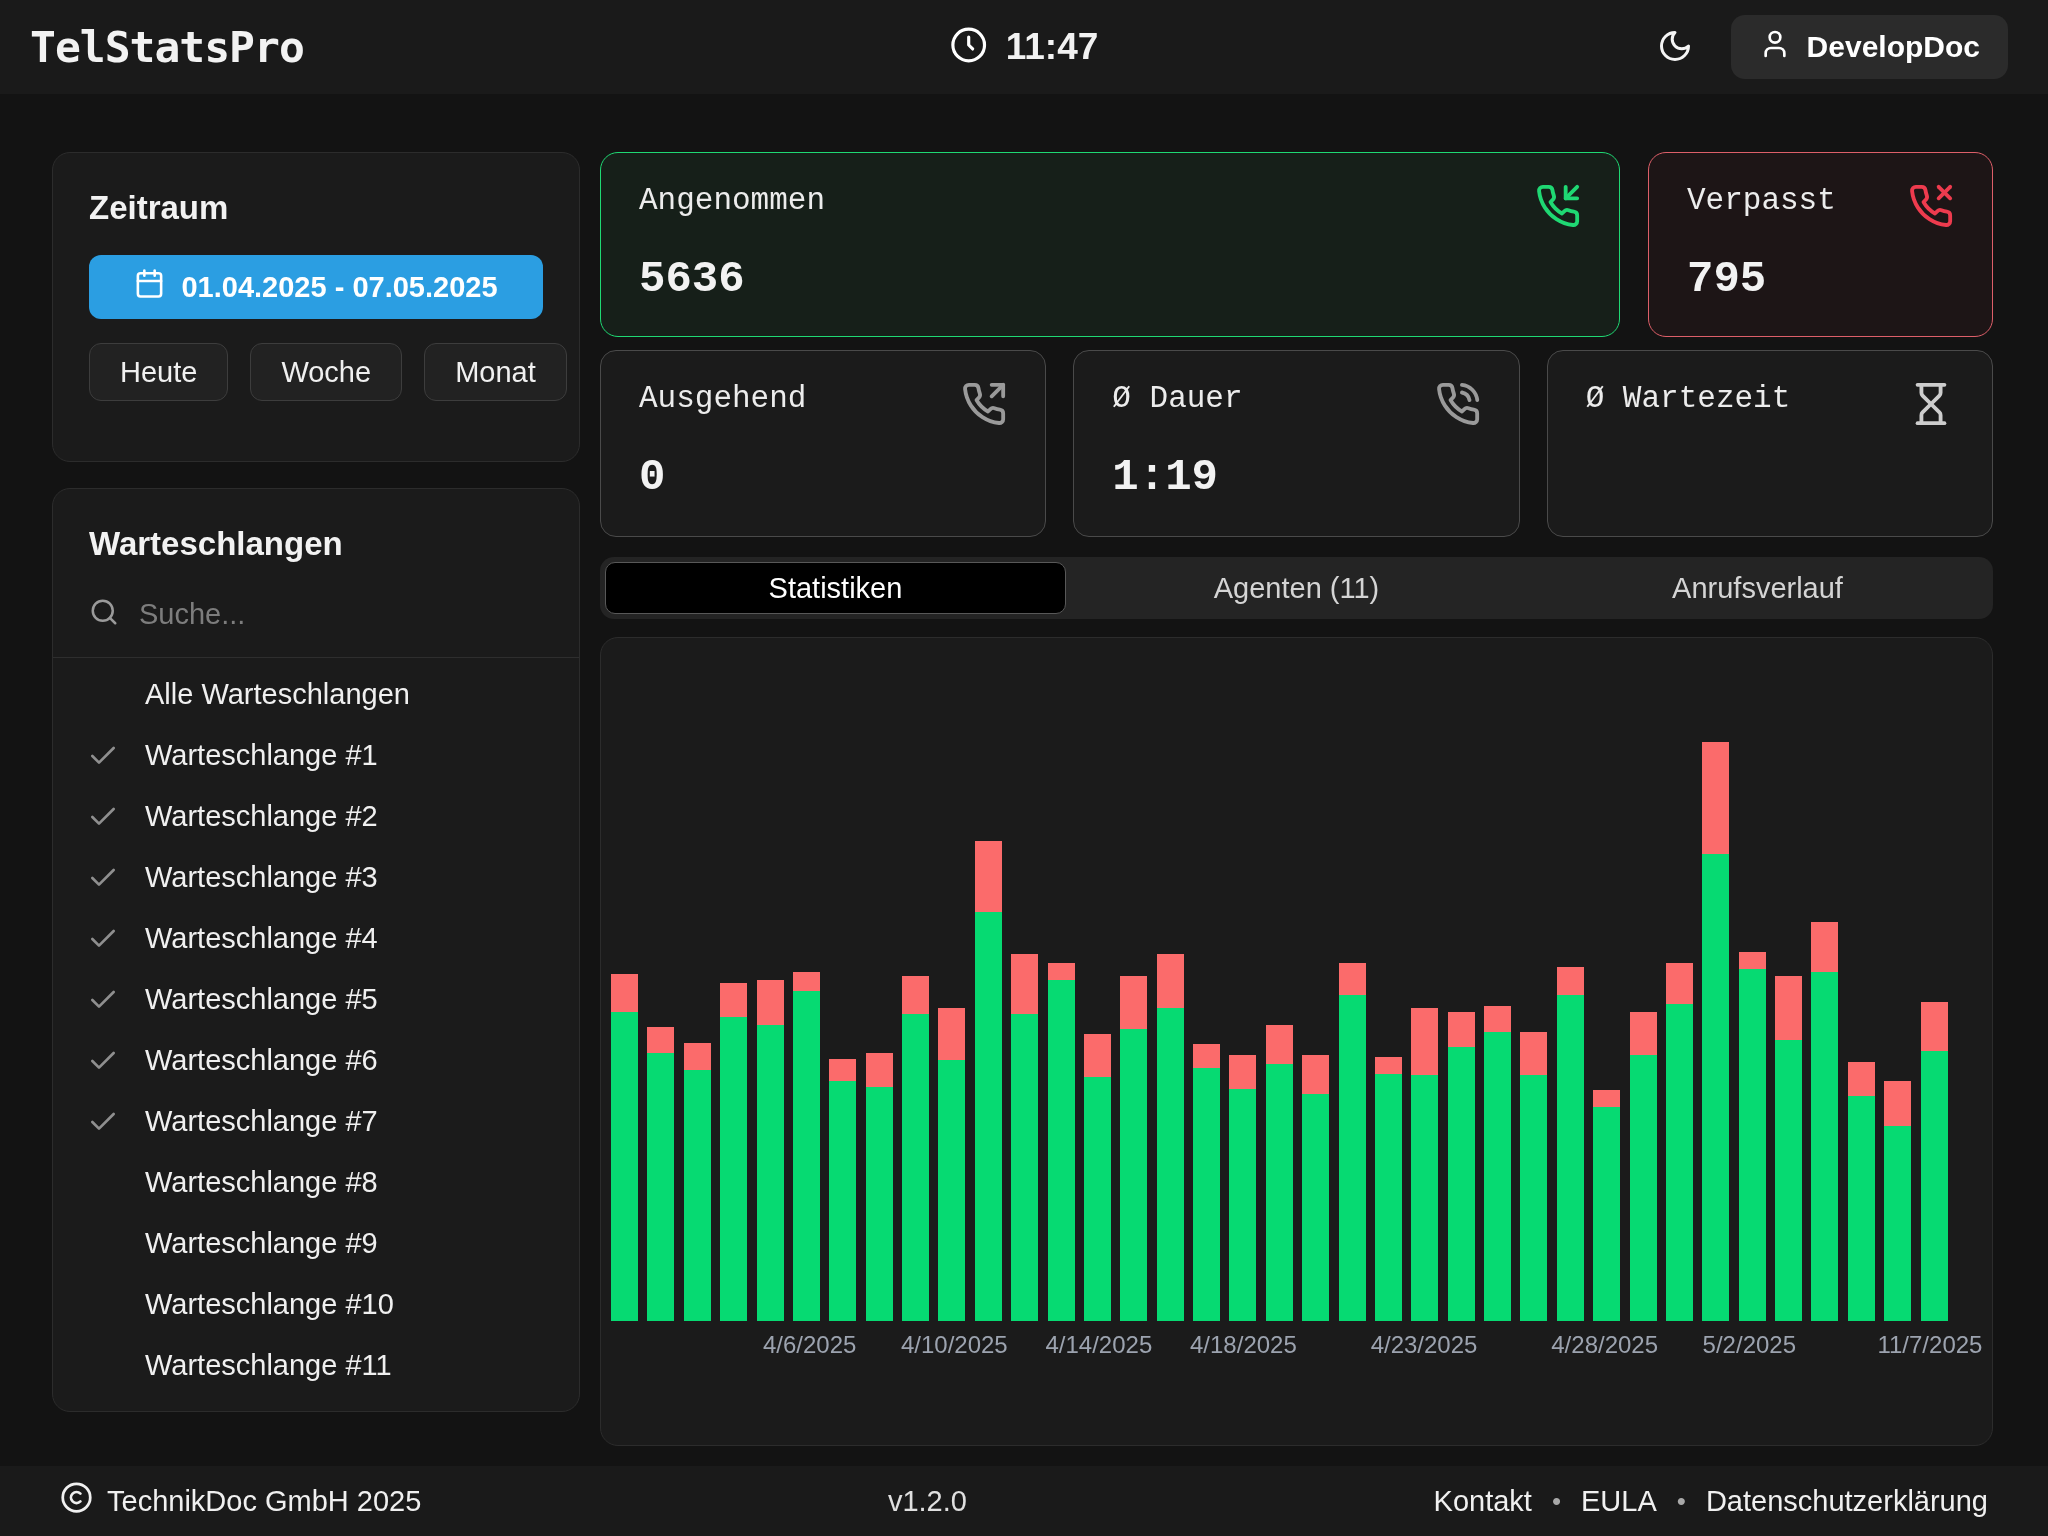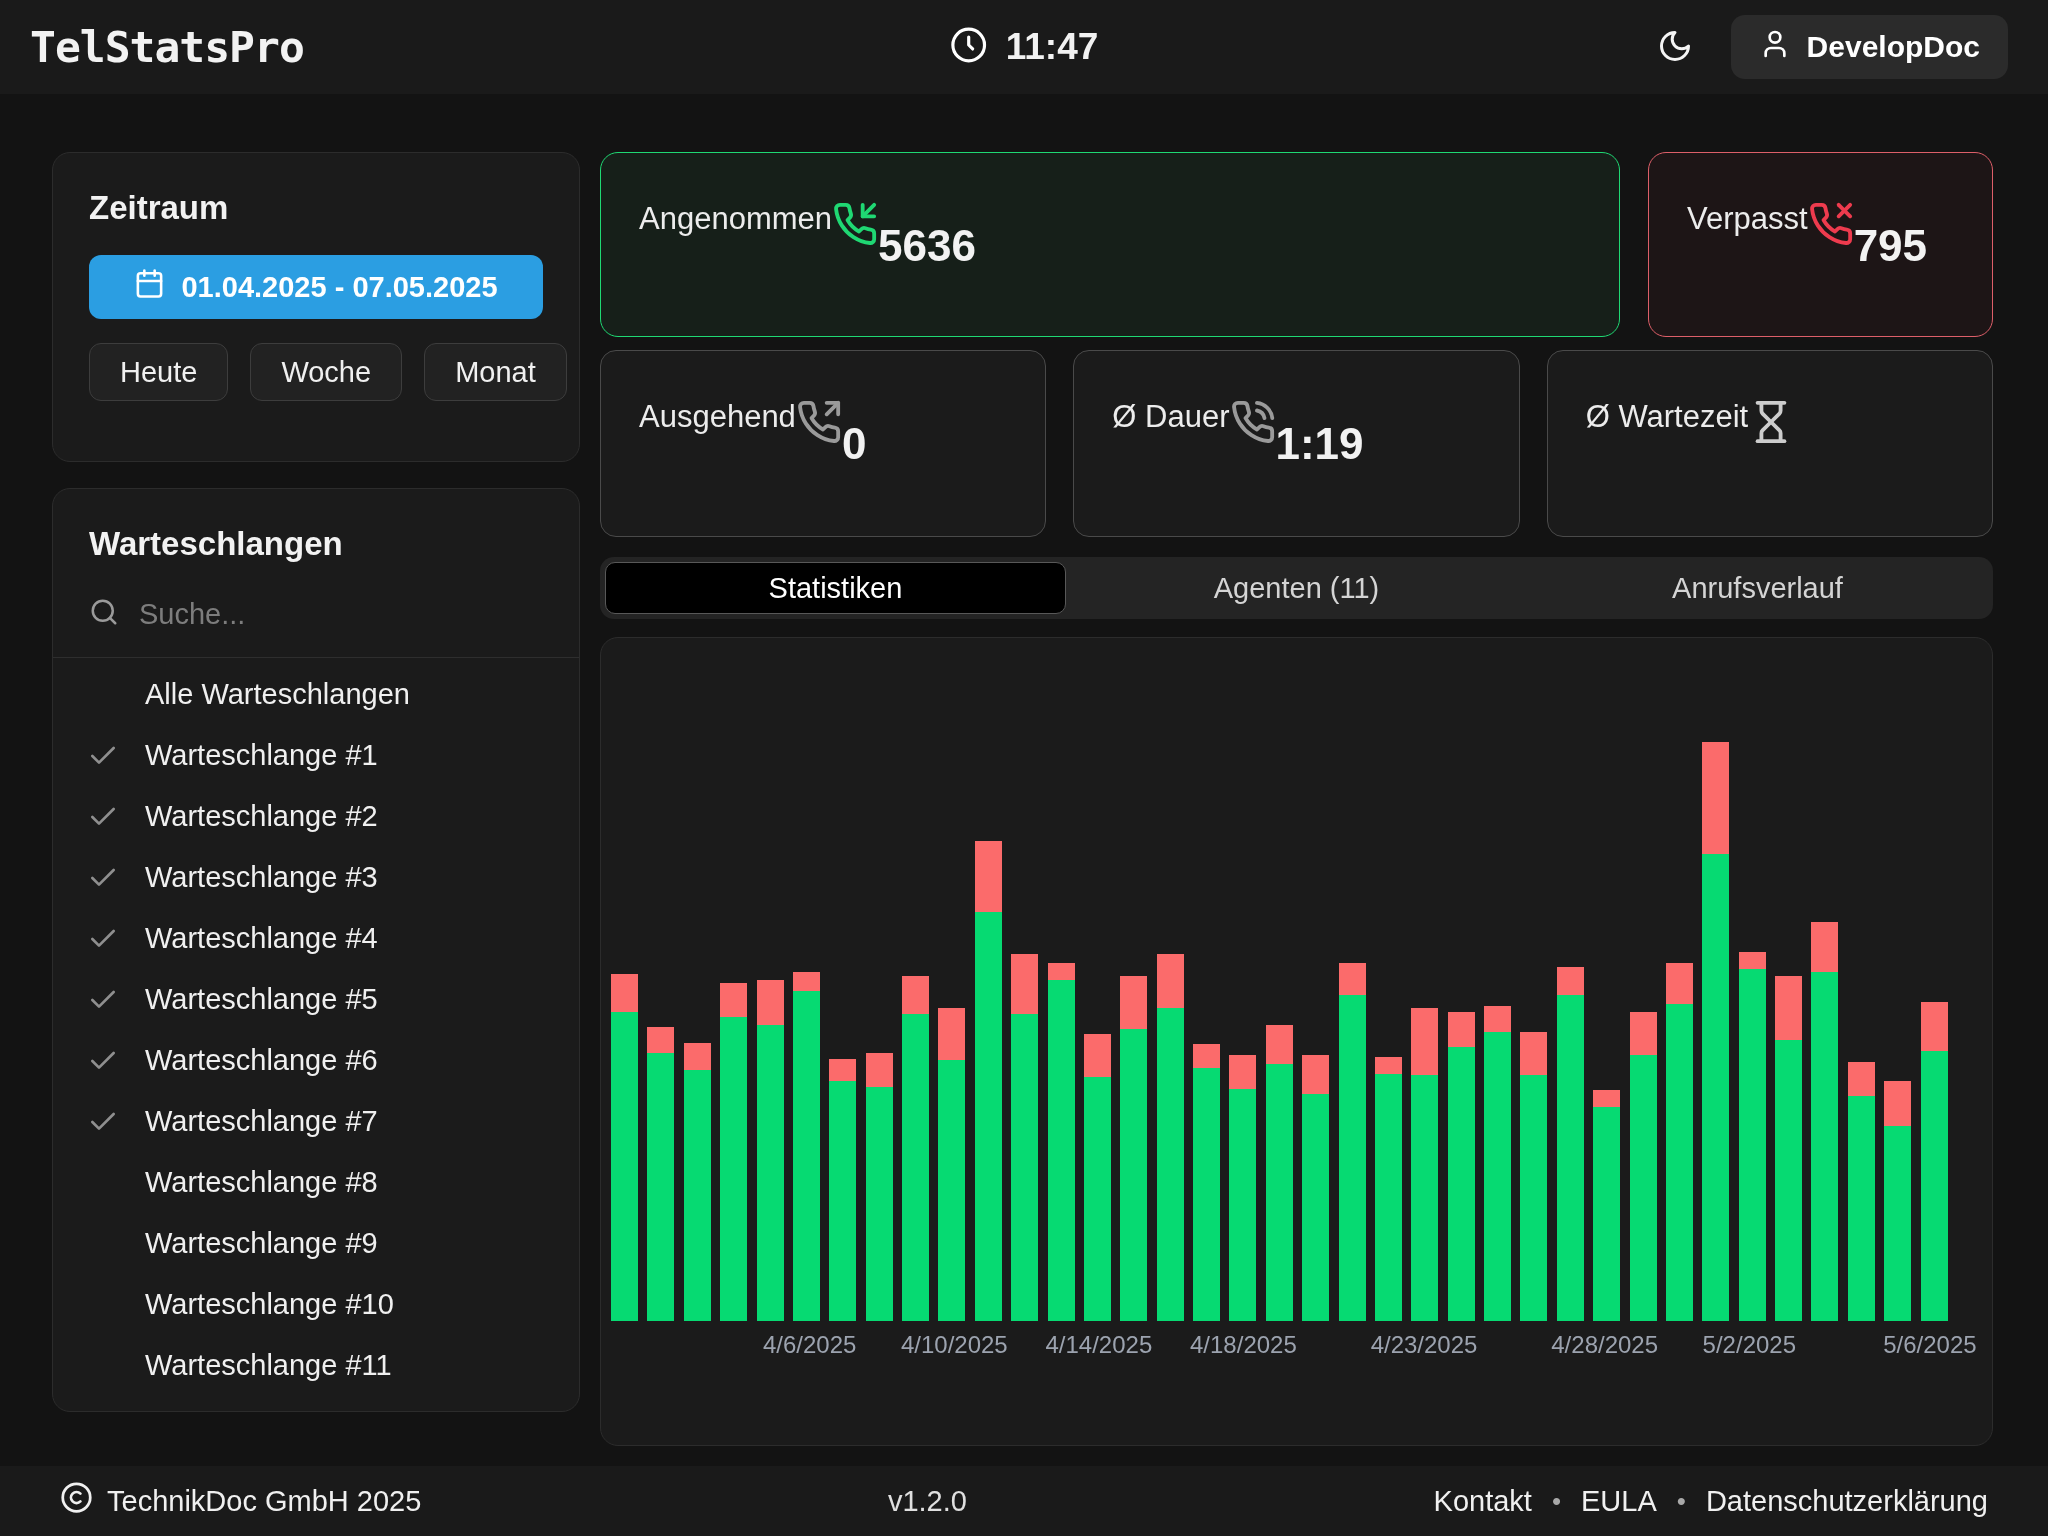"Angenommen" .stat-card { flex-direction: row -> column; font-family: none -> Liberation Mono, monospace; padding: 48px 38px -> 30px 38px }
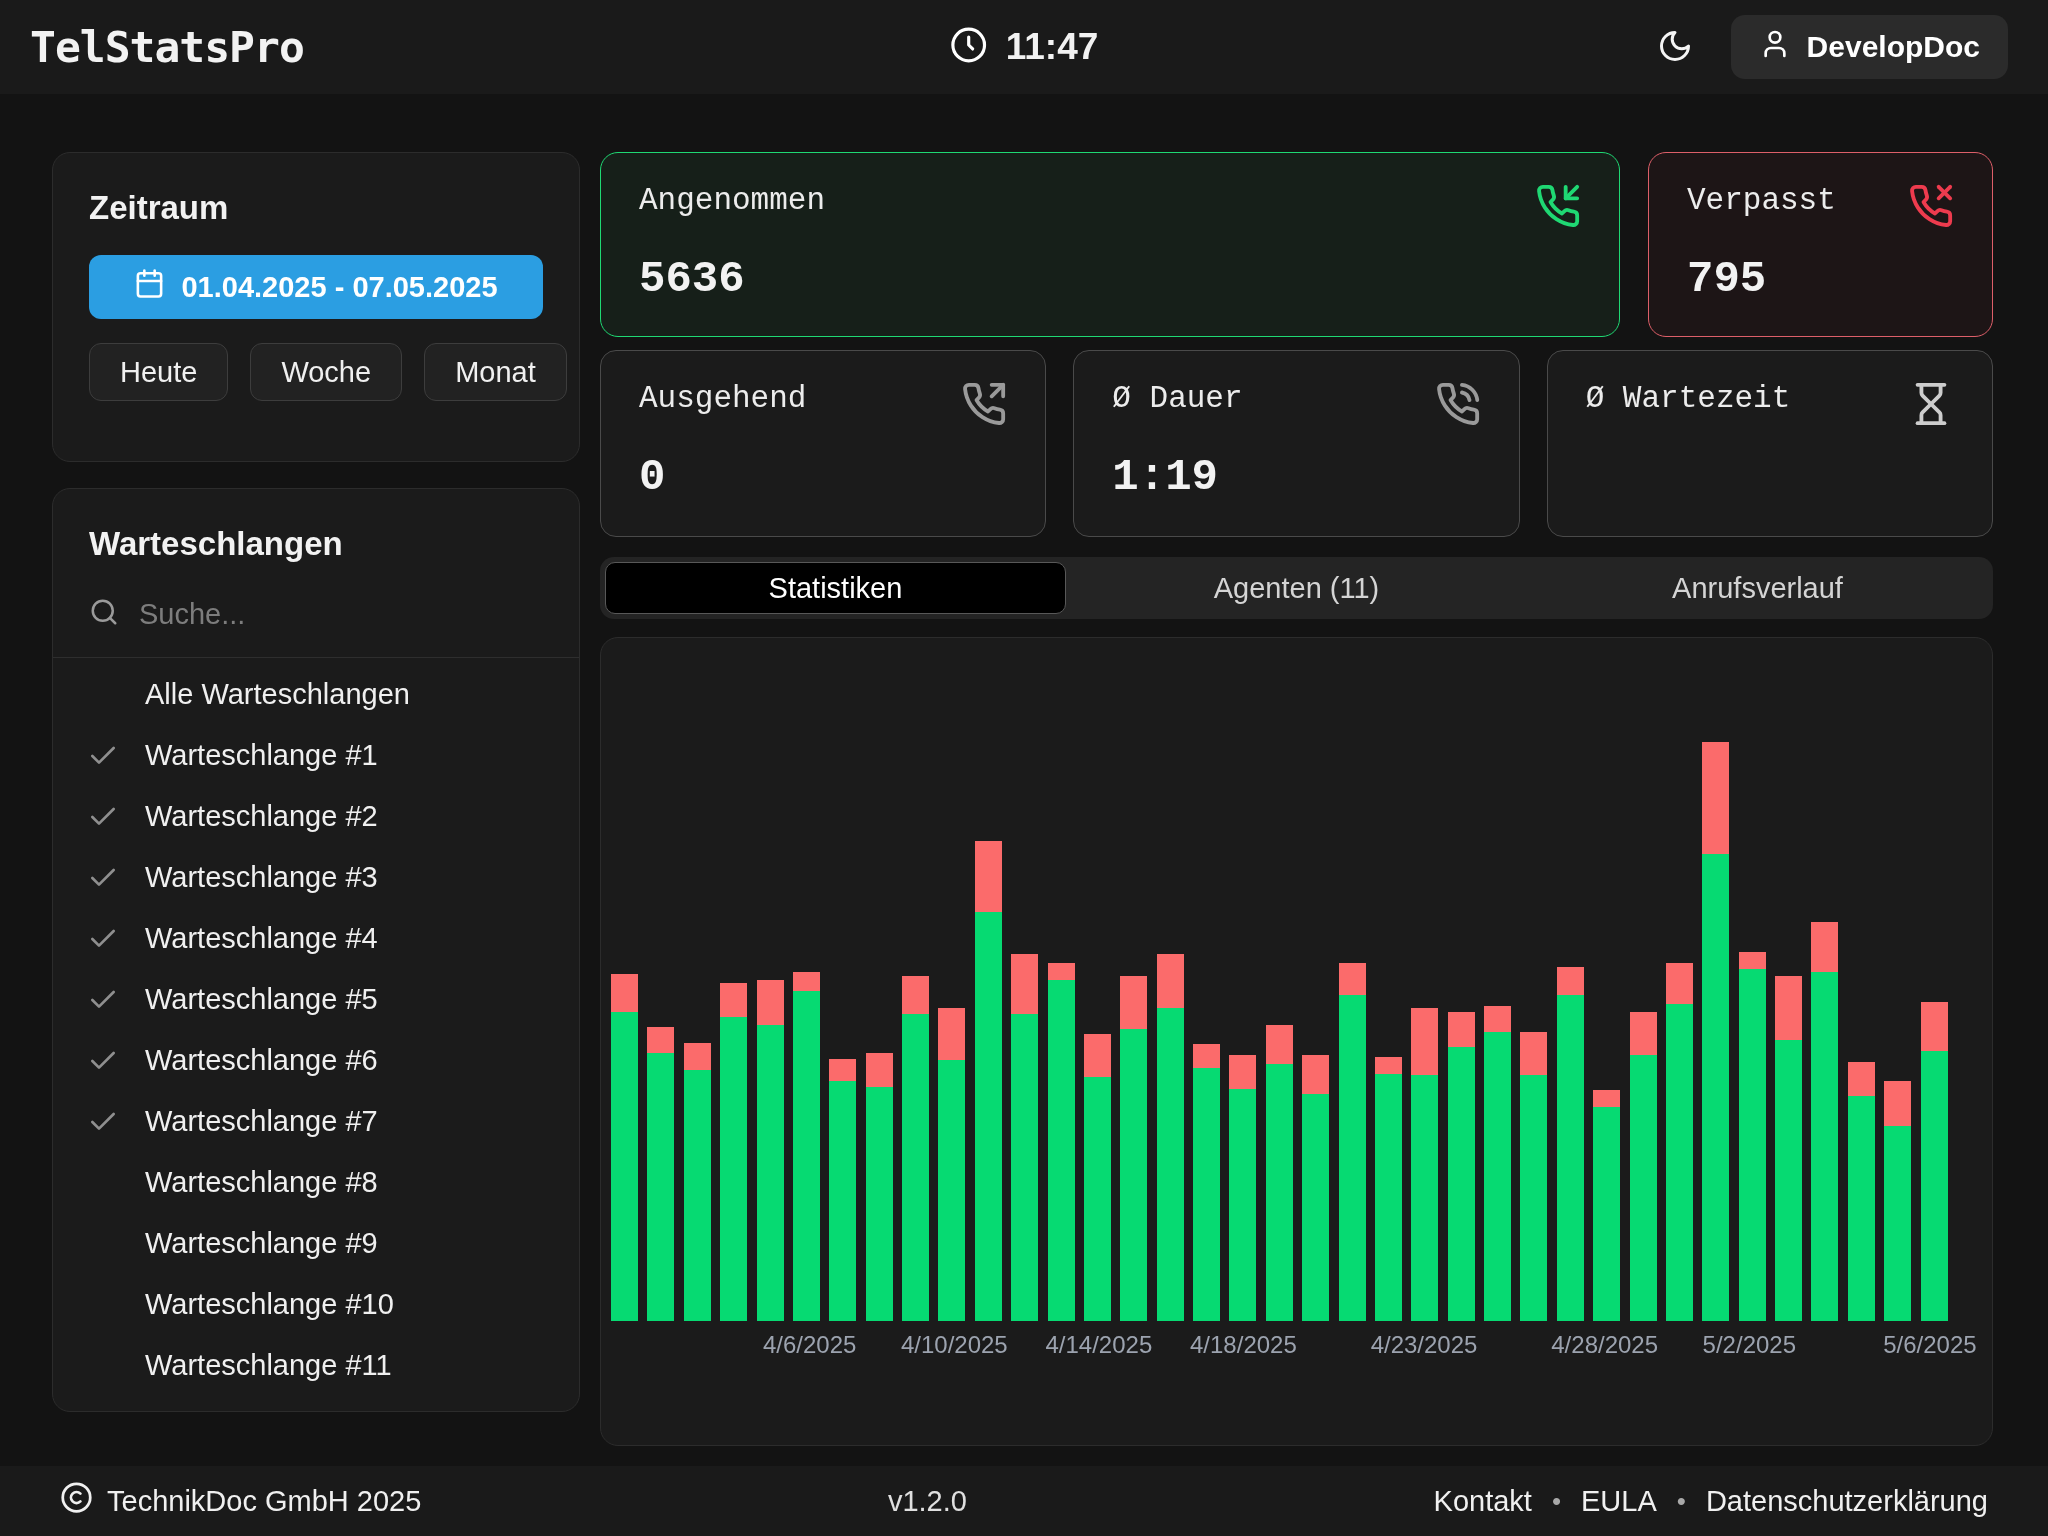"5/6/2025" div.tick { text: 5/6/2025 -> 11/7/2025 }
